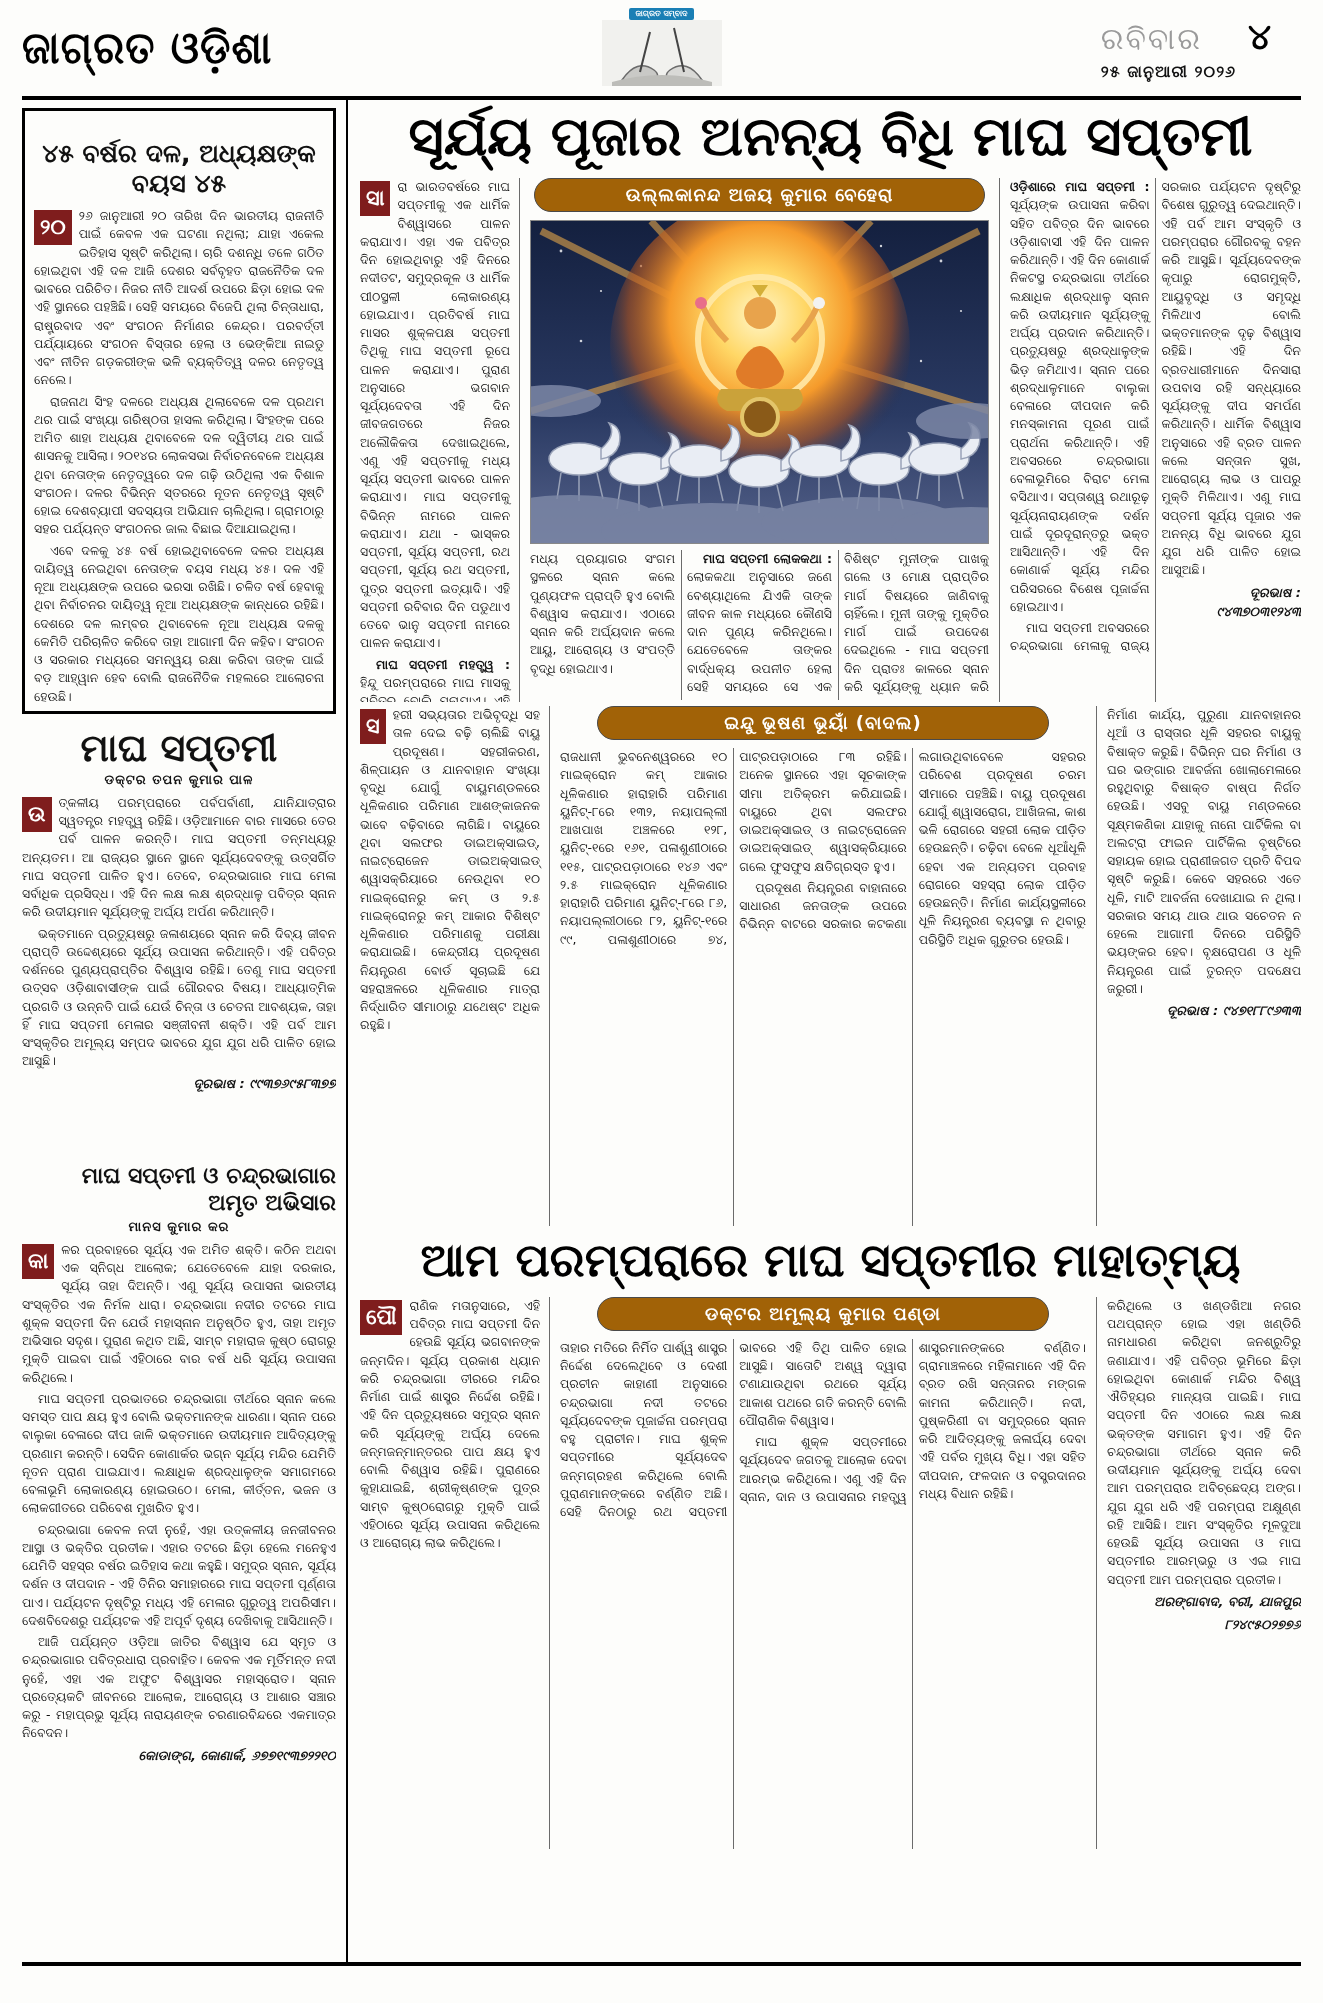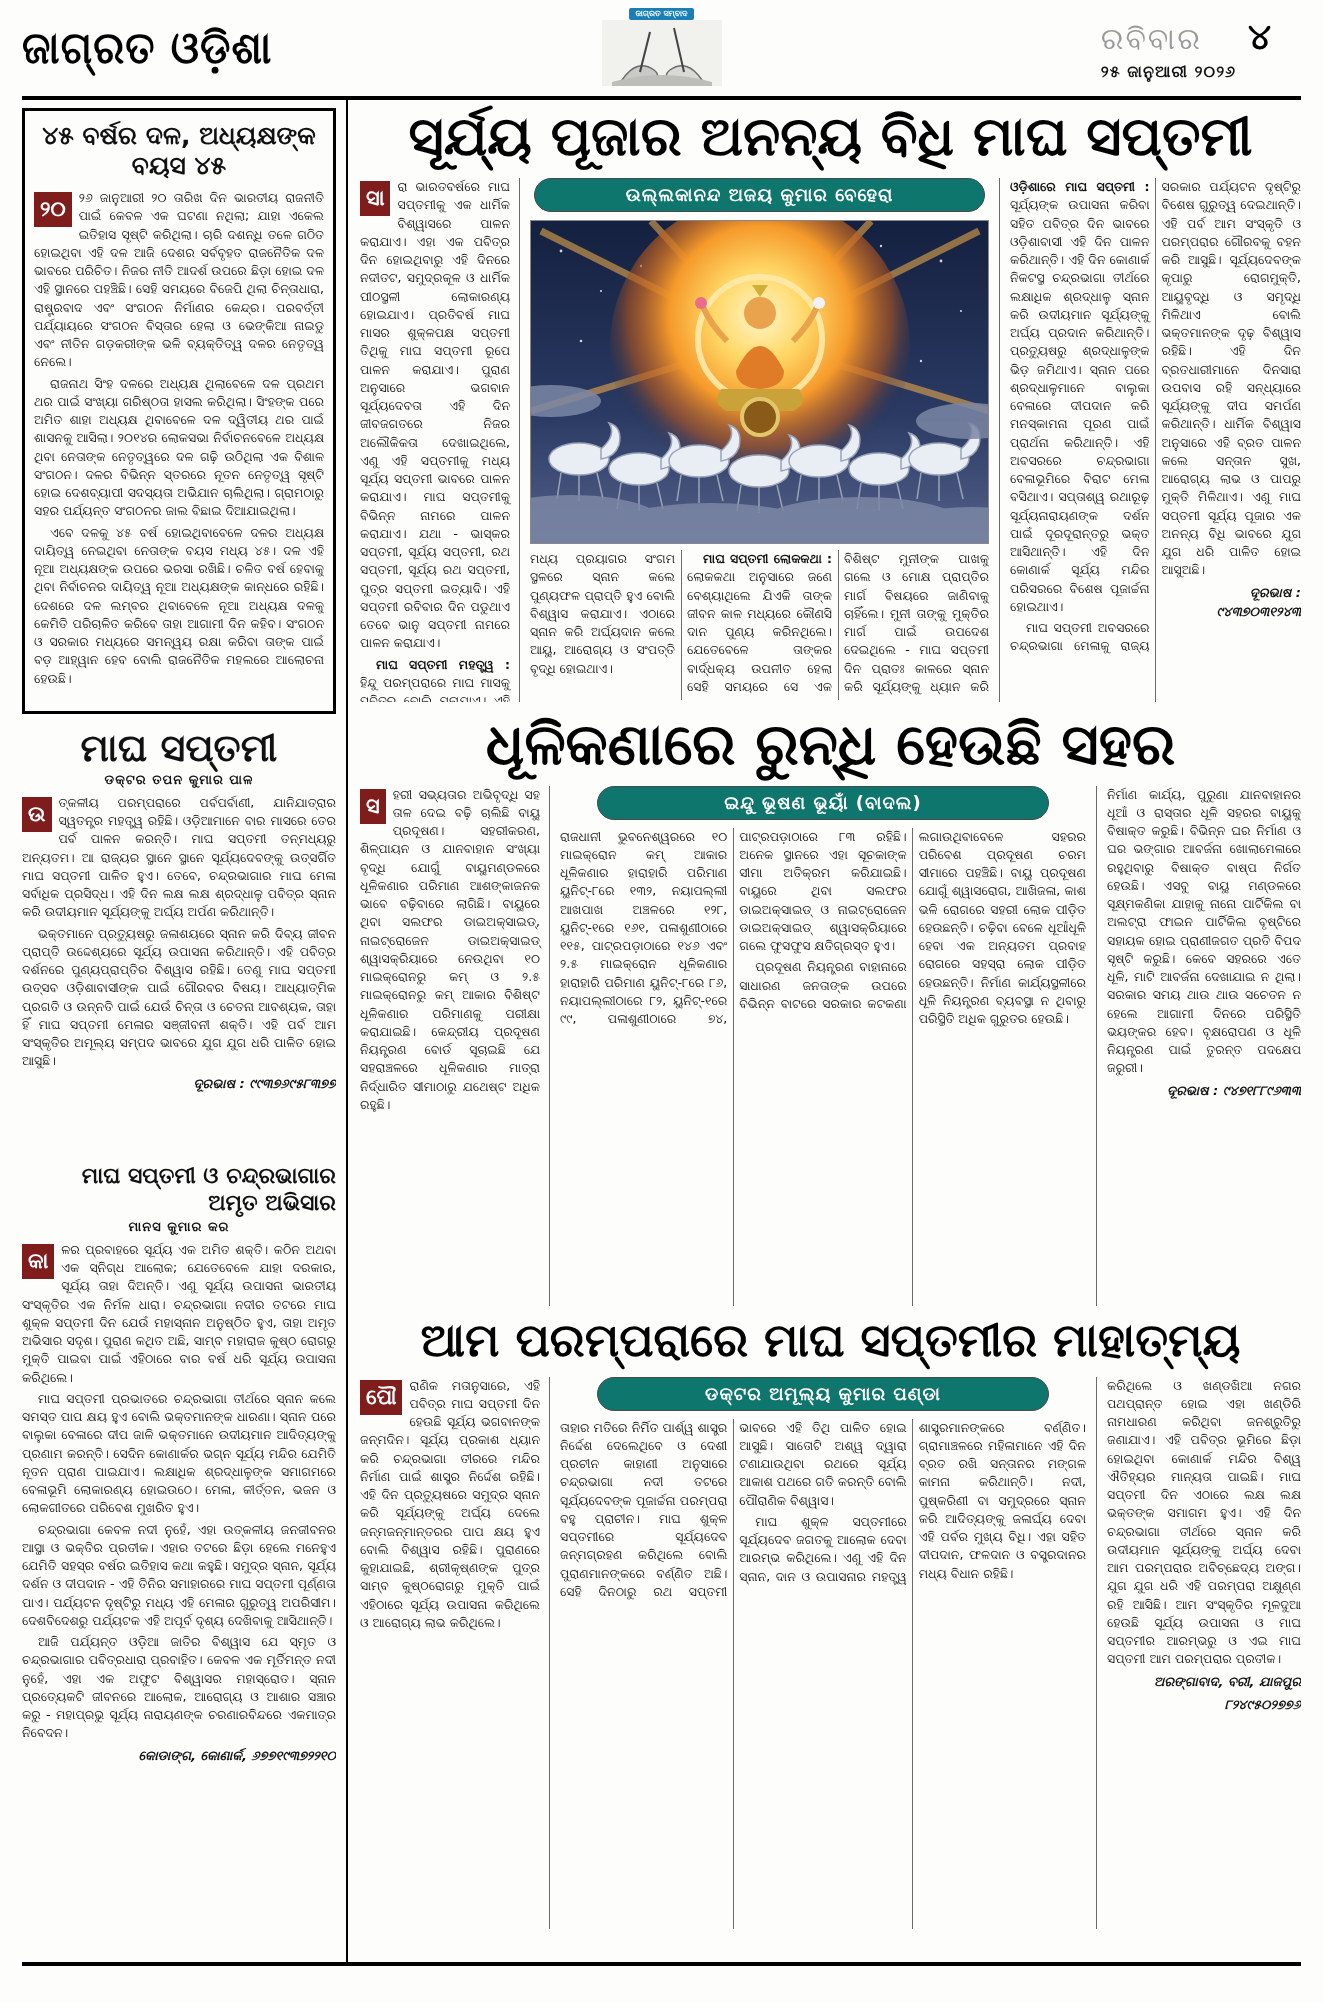"୪୫ ବର୍ଷର ଦଳ, ଅଧ୍ୟକ୍ଷଙ୍କ ବୟସ" .box-article { padding: 10px 9px -> 28px 9px }
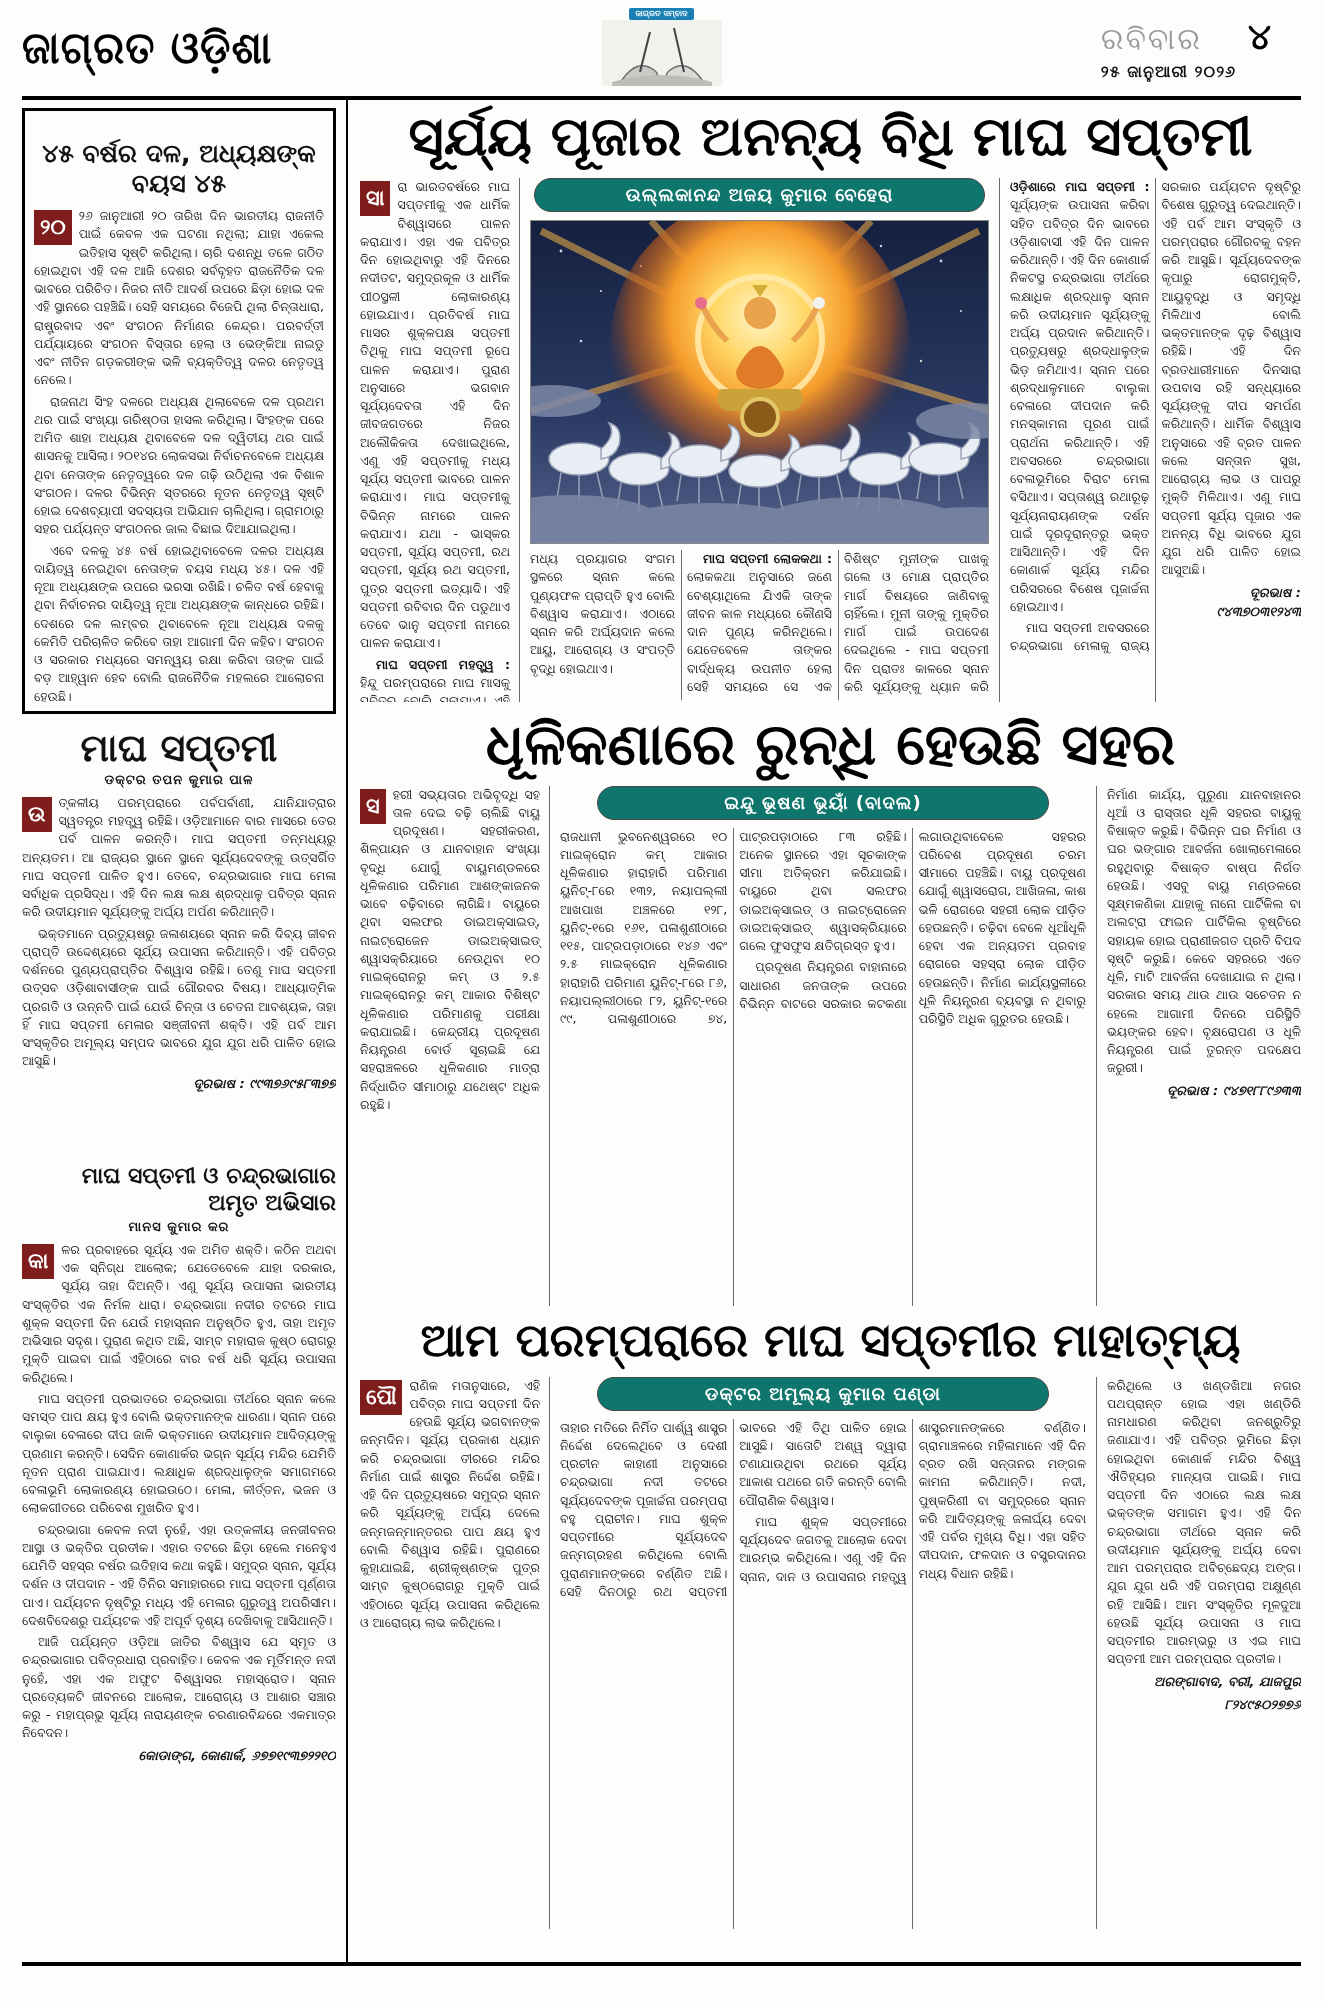"ଉଲ୍ଲକାନନ୍ଦ ଅଜୟ କୁମାର ବେହେରା" .badge { background: #0f766e -> #a16207 }
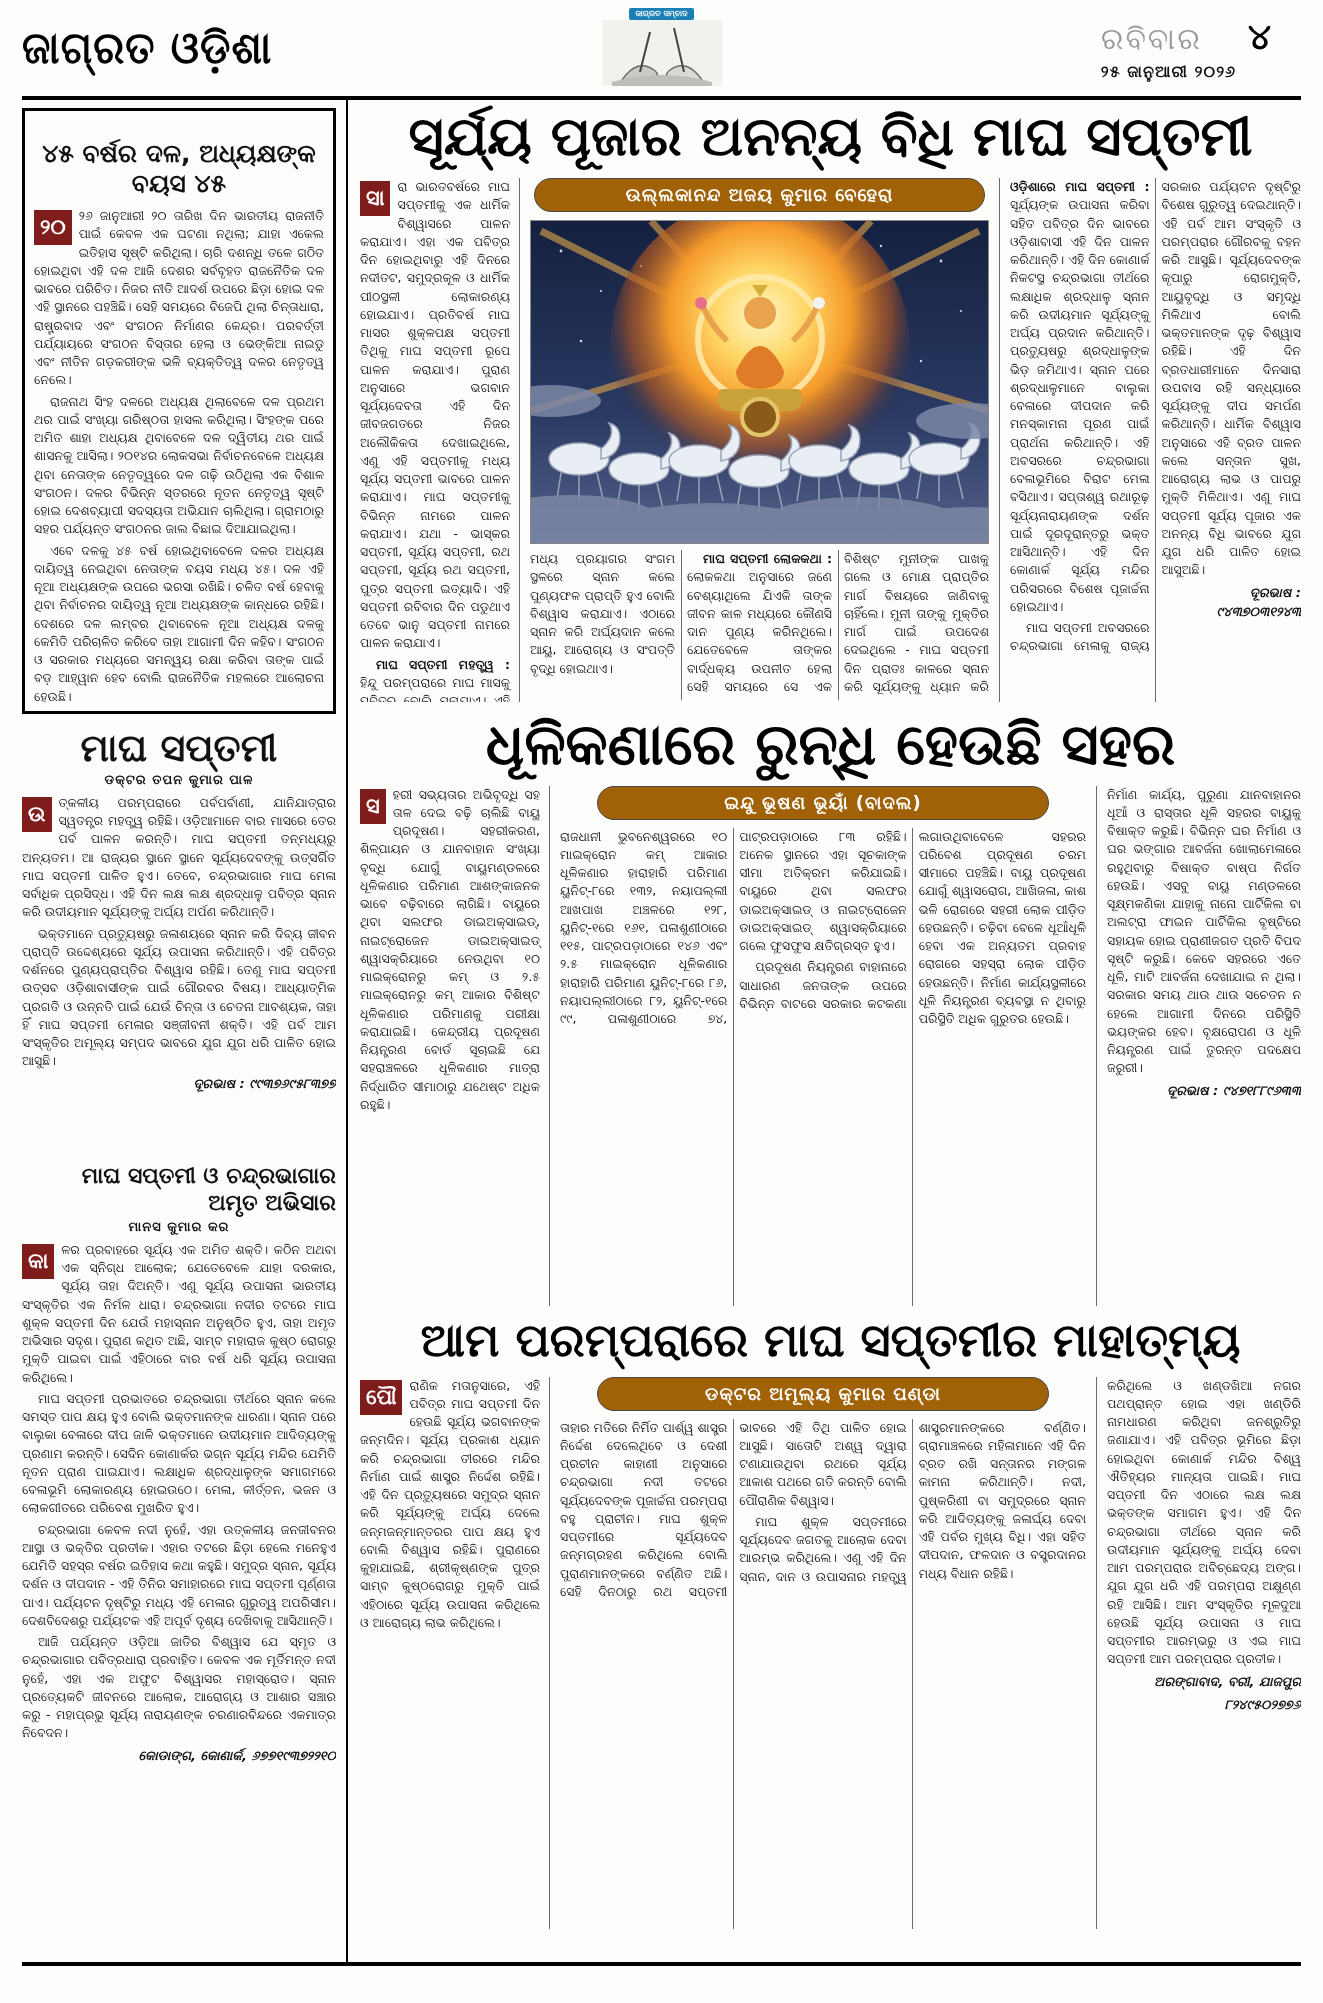"ଧୂଳିକଣାରେ ରୁନ୍ଧି ହେଉଛି ସହର" h1.h-main { html: <h1>ଧୂଳିକଣାରେ ରୁନ୍ଧି ହେଉଛି ସହର</h1> -> none }
